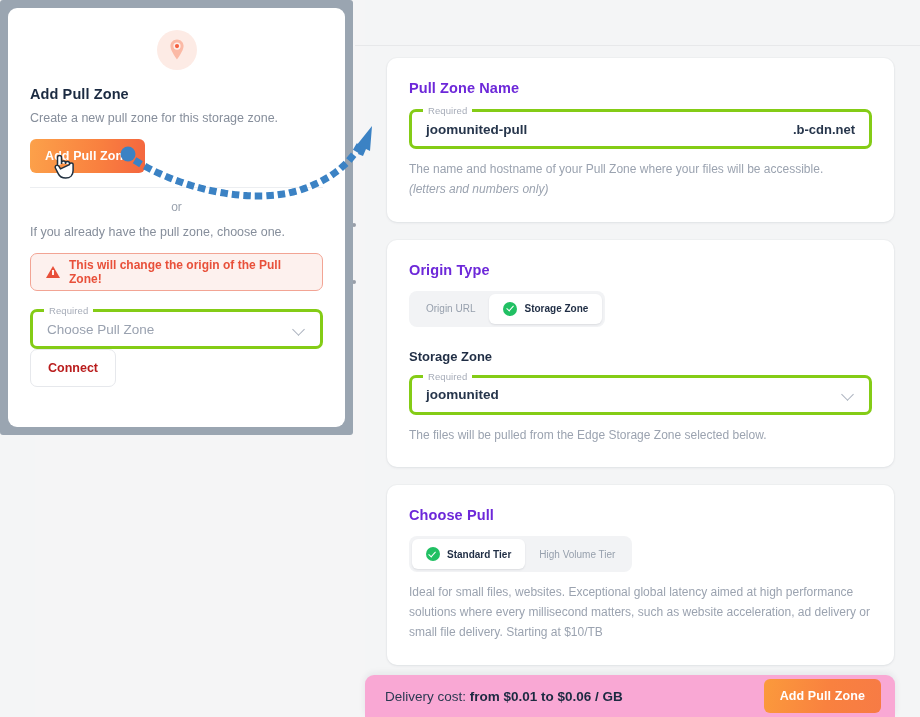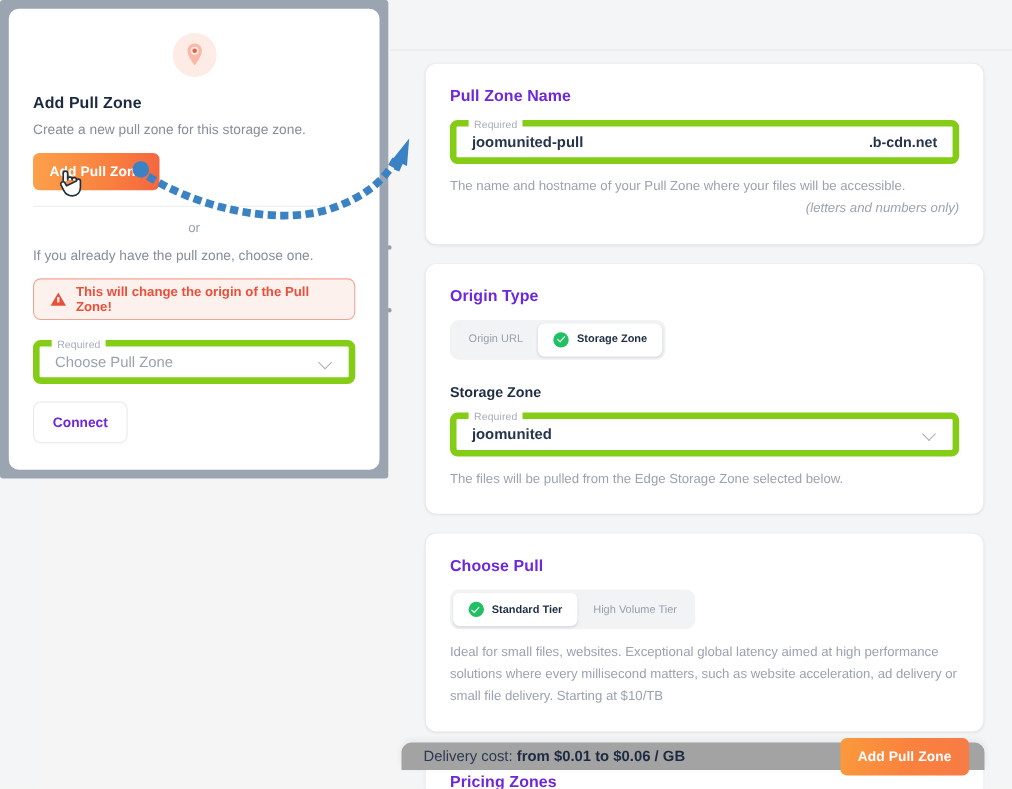"Required" .field { border: 6px solid #84cc16 -> 3px solid #84cc16 }
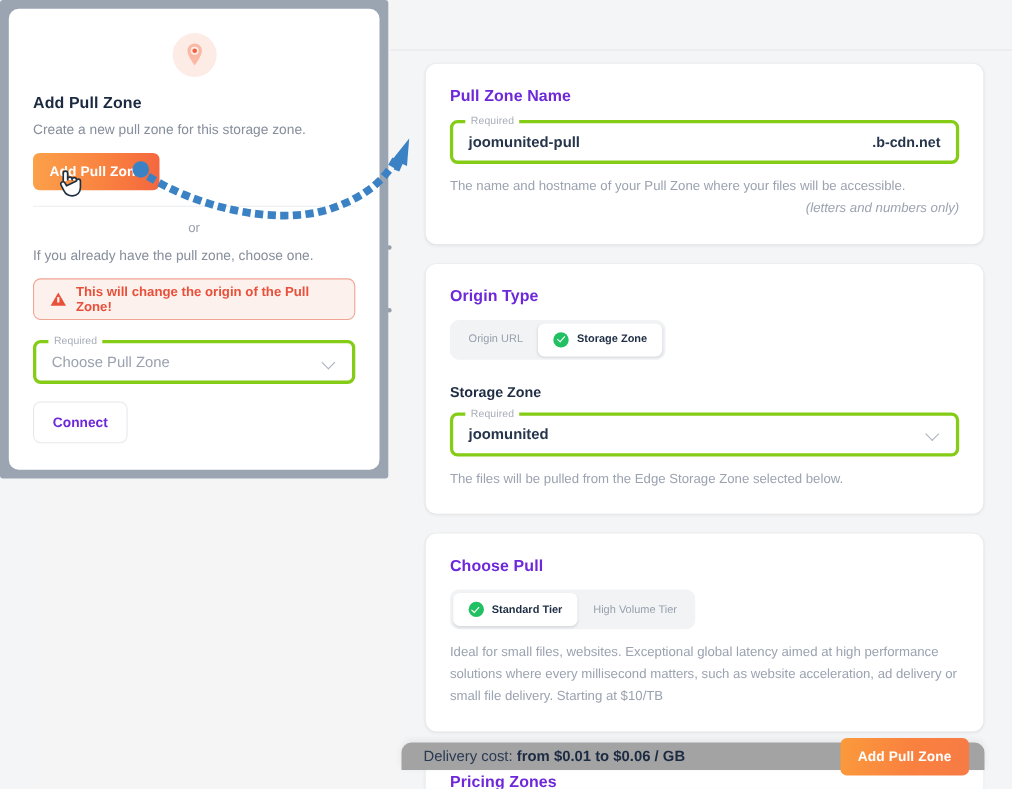"(letters and numbers only)" .help .it { text-align: right -> none }
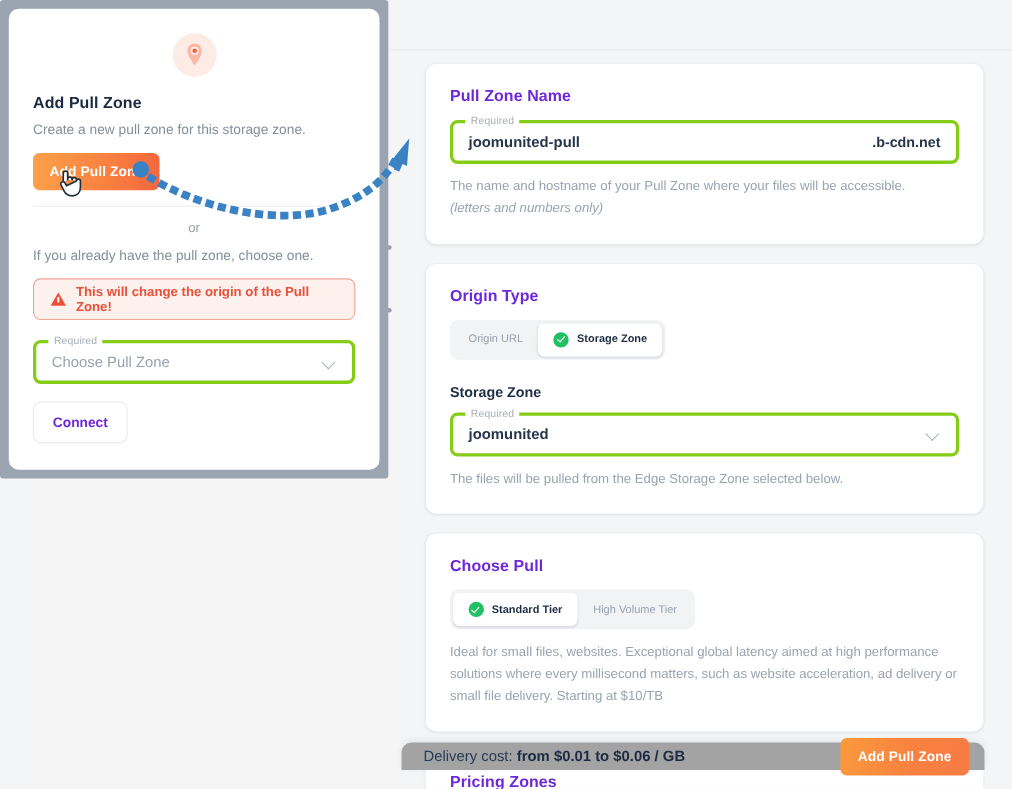"Connect" .btn-outline { color: #6d28d9 -> #b91c1c; margin-top: 16px -> none }
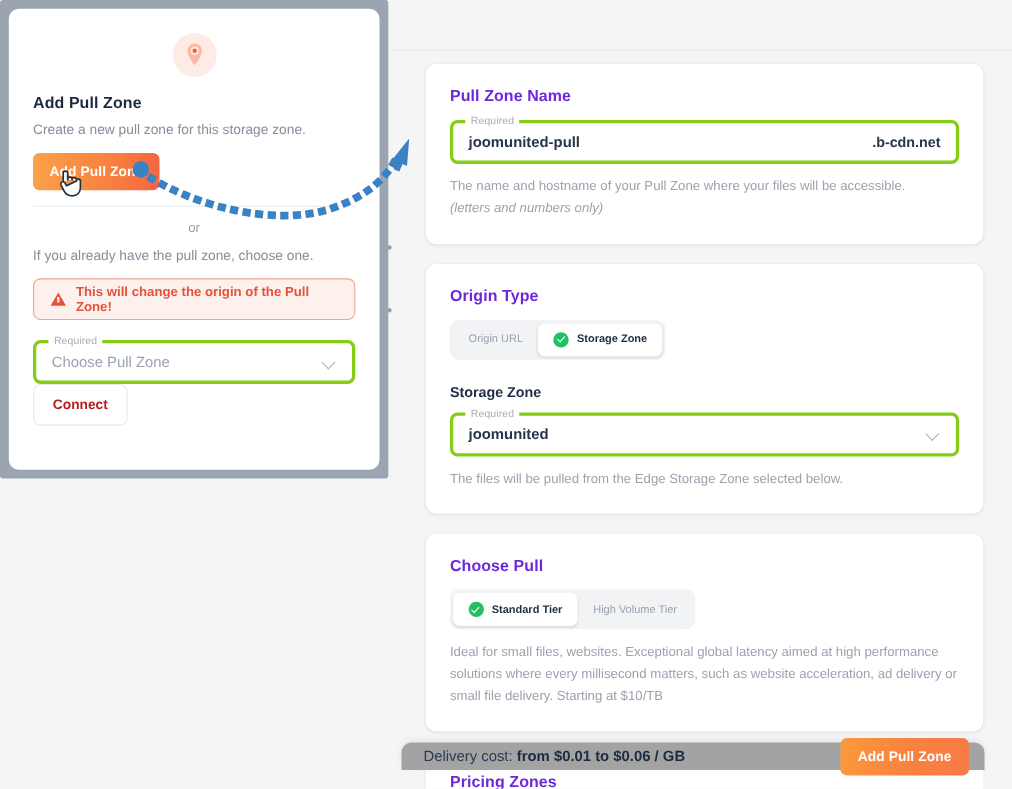"Delivery cost: from $0.01 to" .bottombar { background: #a3a3a3 -> #f9a8d4; height: 25px -> 42px }
